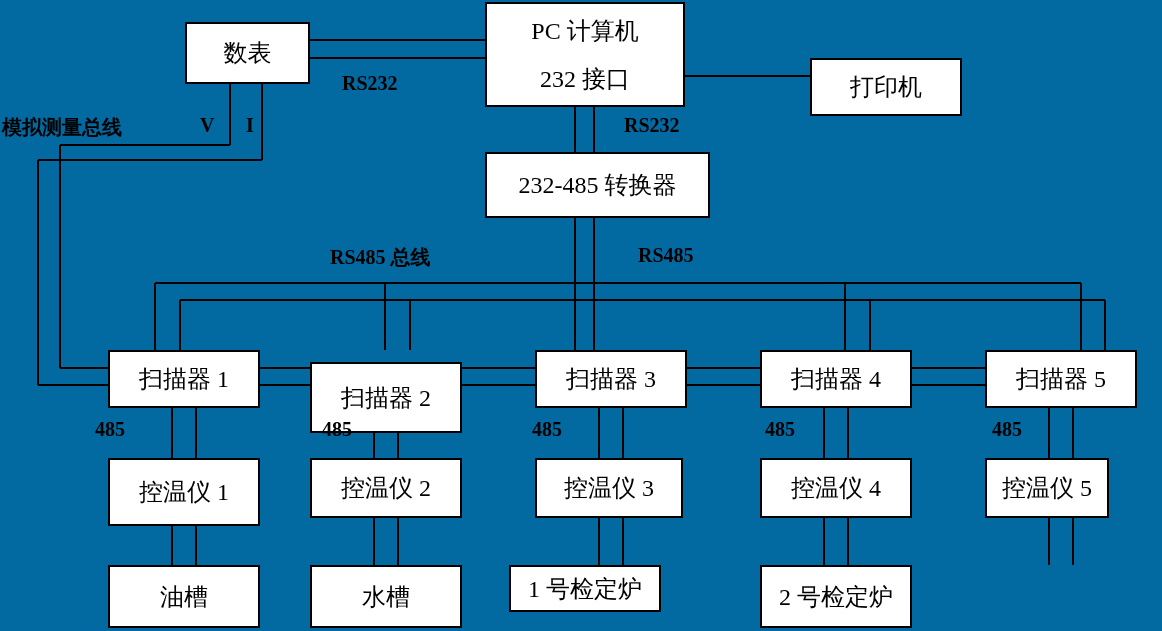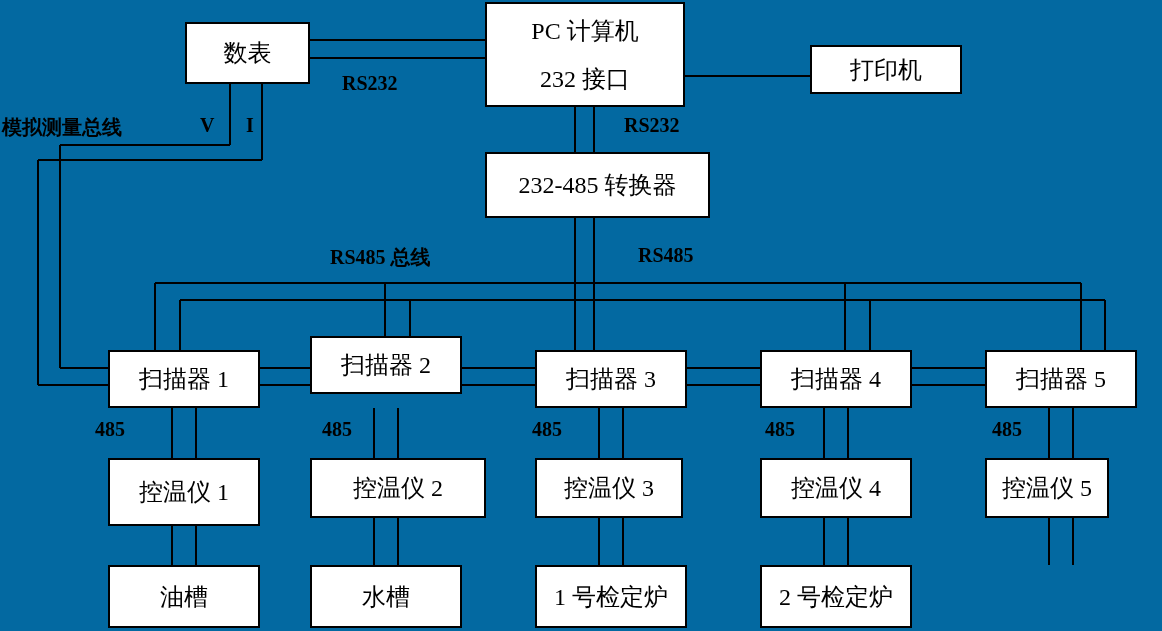"打印机" div.box { height: 49px -> 58px; top: 45px -> 58px }
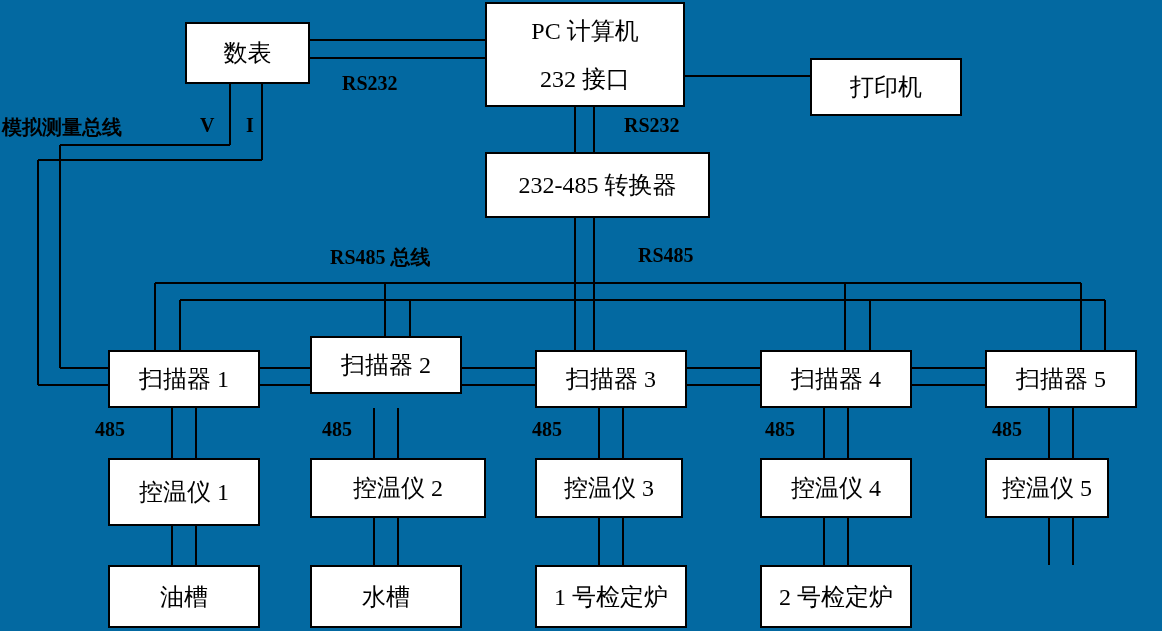"扫描器 2" div.box { height: 58px -> 71px; top: 336px -> 362px }
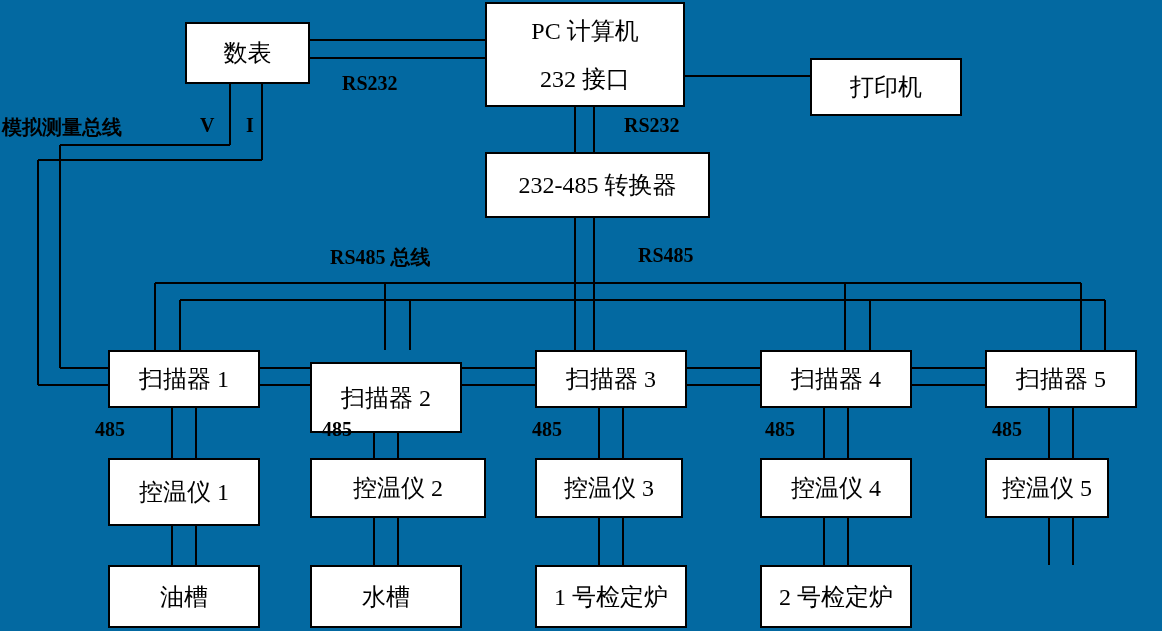"控温仪 2" div.box { width: 176px -> 152px }
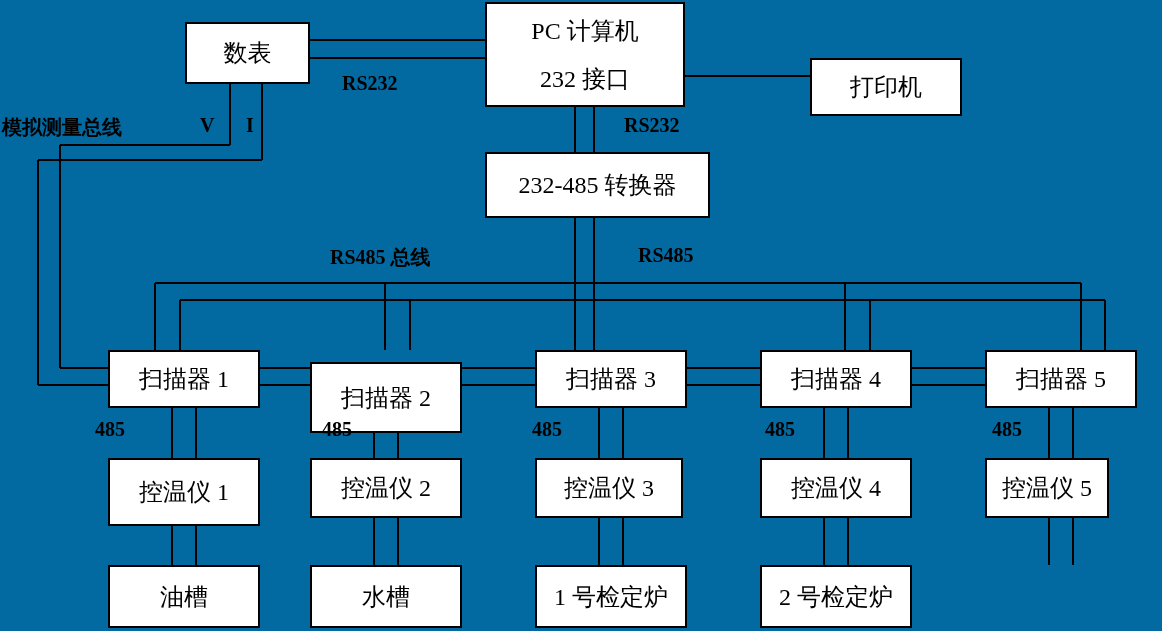"1 号检定炉" div.box { height: 63px -> 47px; left: 535px -> 509px }
